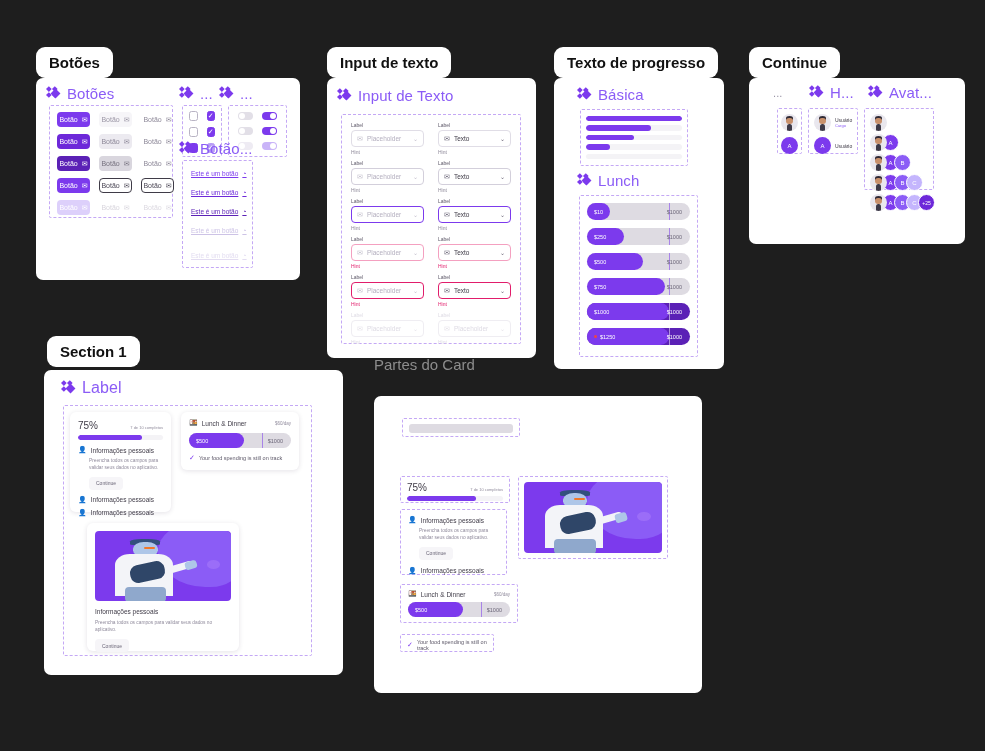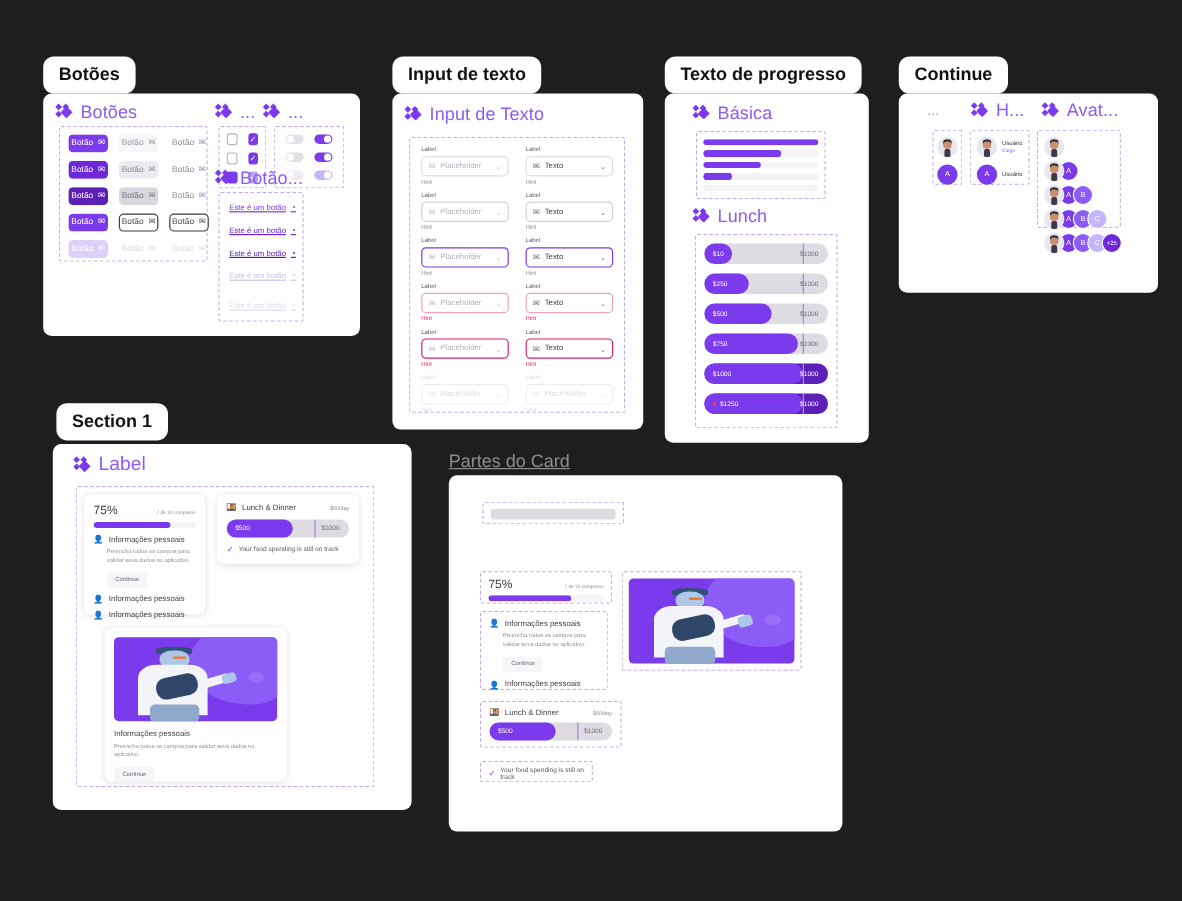"Partes do Card" div.frame-tab { text-decoration: underline -> none; top: 376px -> 356px }
